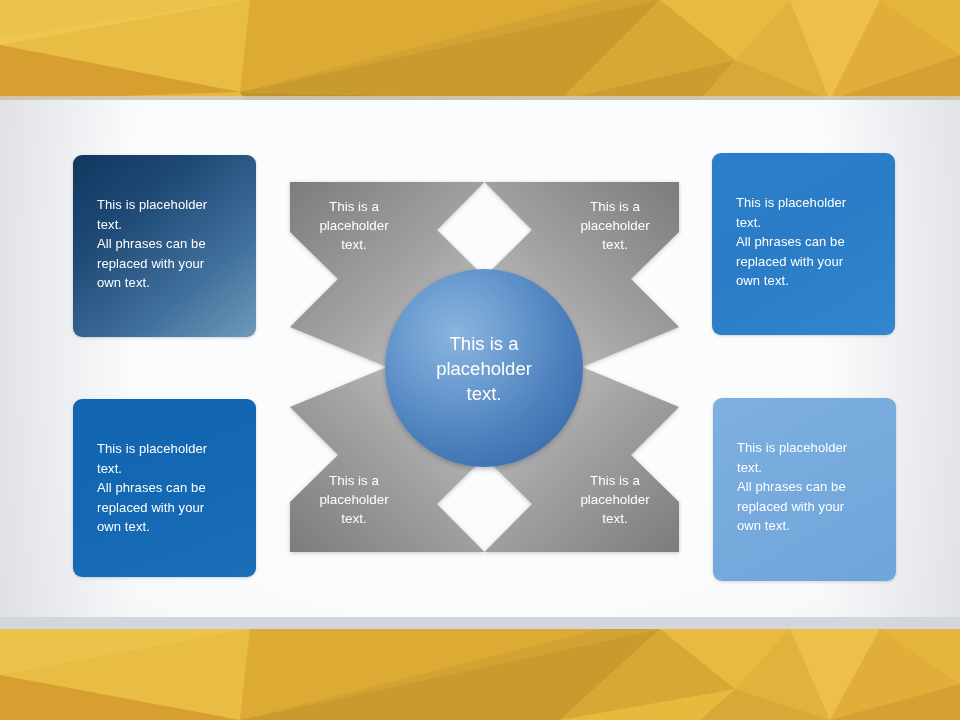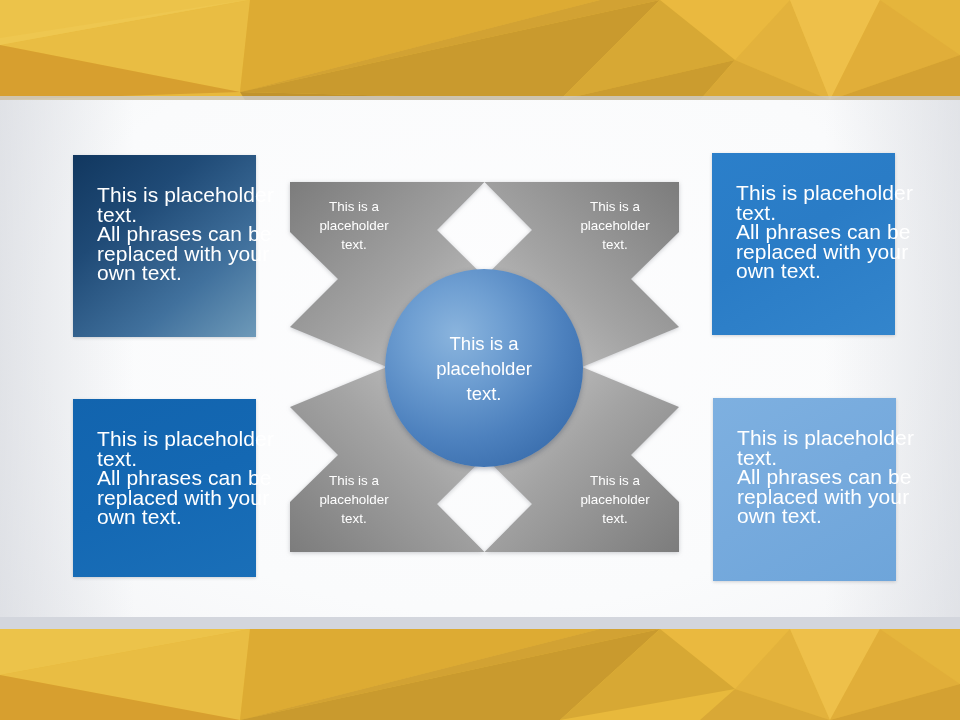"This is placeholder" .text-box { border-radius: none -> 9px; font-size: 21px -> 13px; padding: 30px 22px 14px 24px -> 40px 22px 14px 24px }
